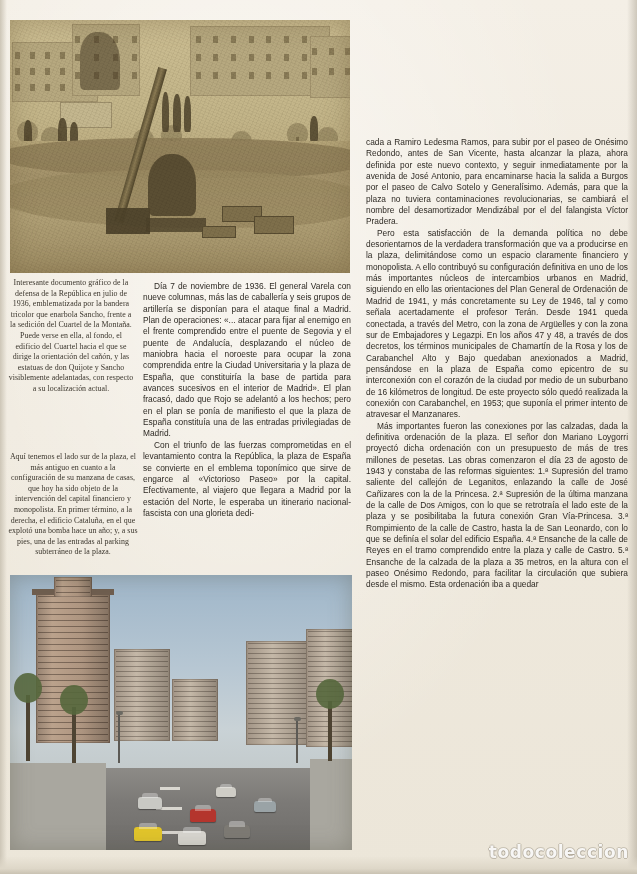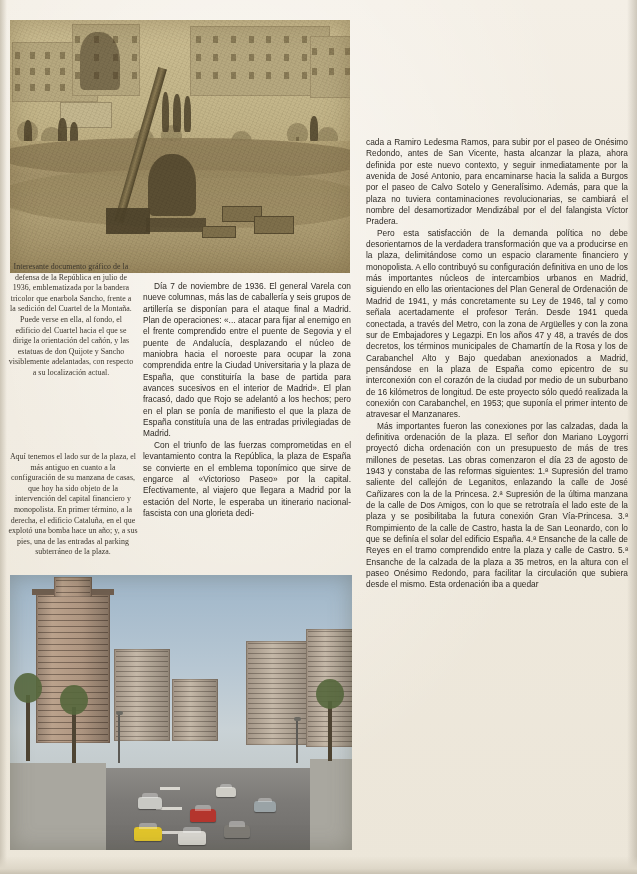"Interesante documento gráfico de la" .caption-top { top: 262px -> 278px }
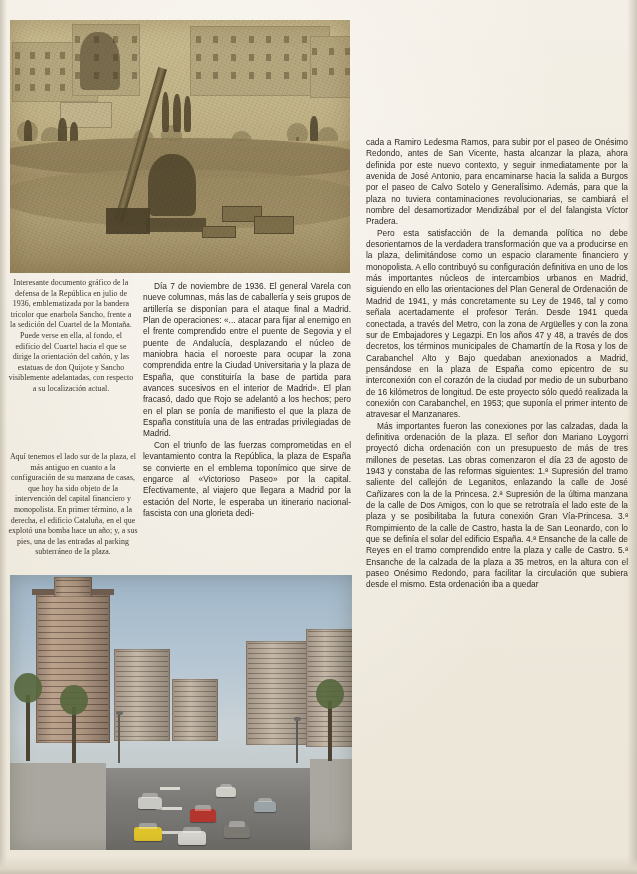"todocoleccion" div.watermark { html: none -> <div>todocoleccion</div> }
